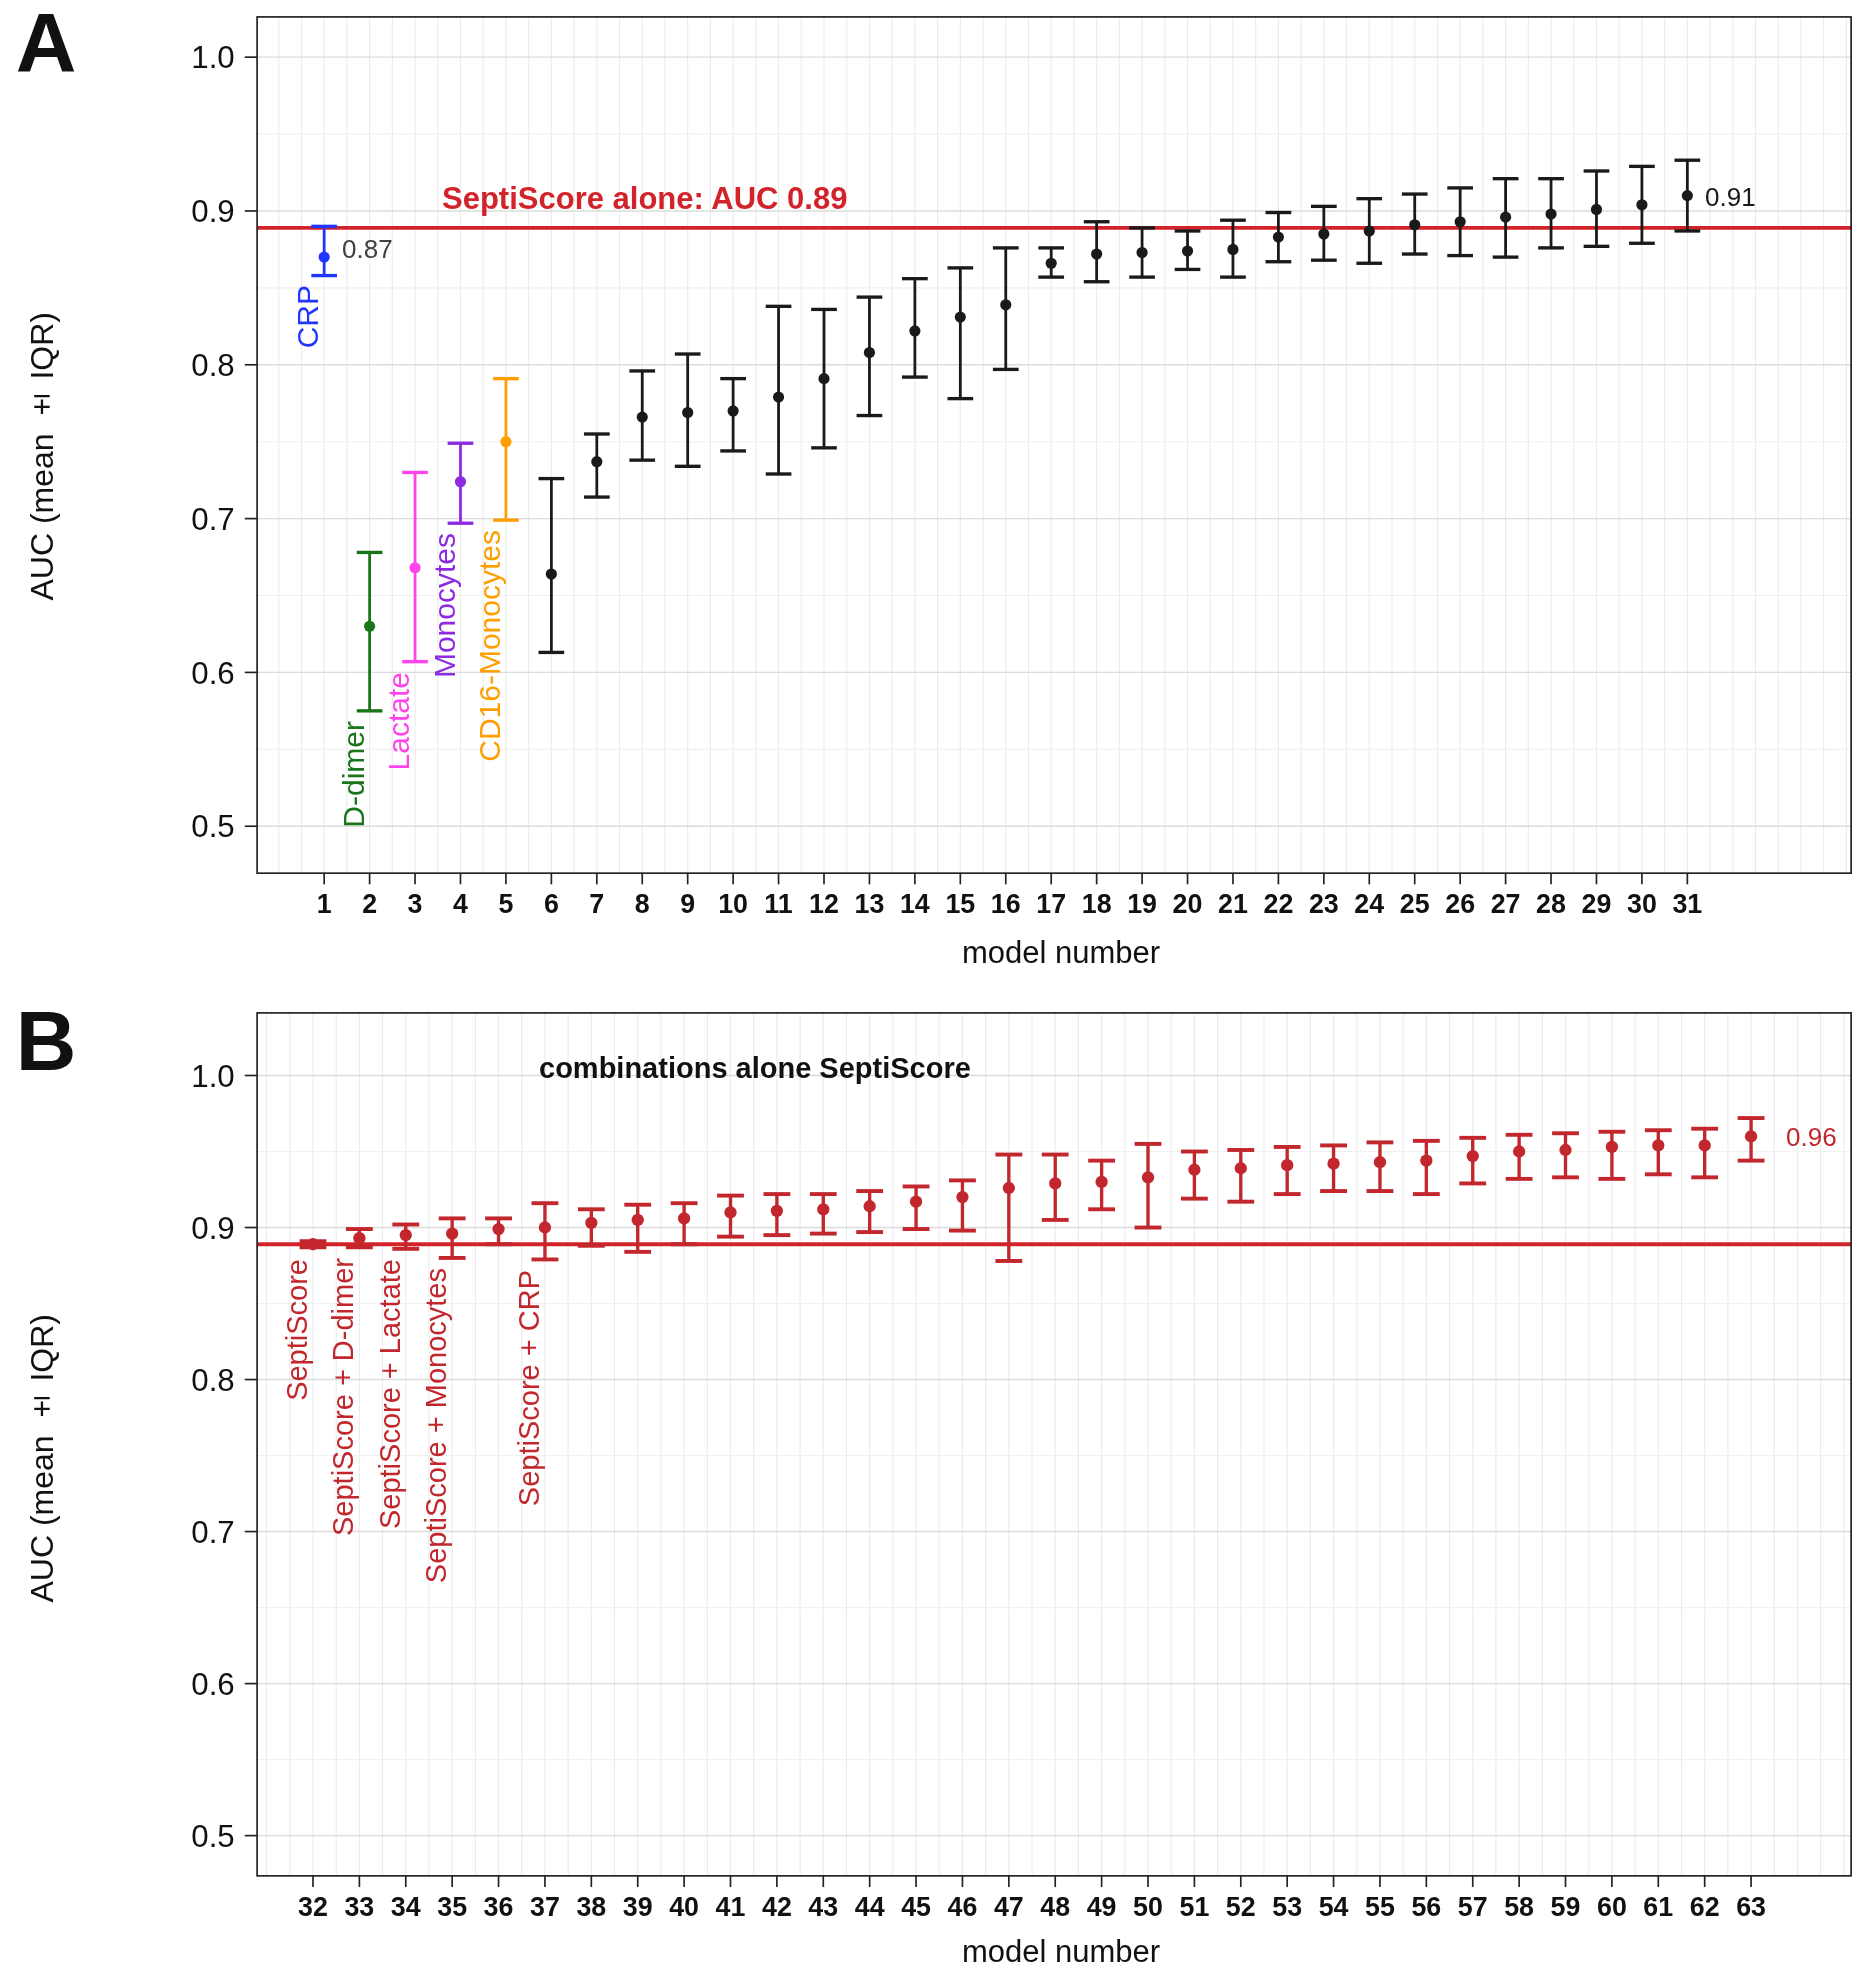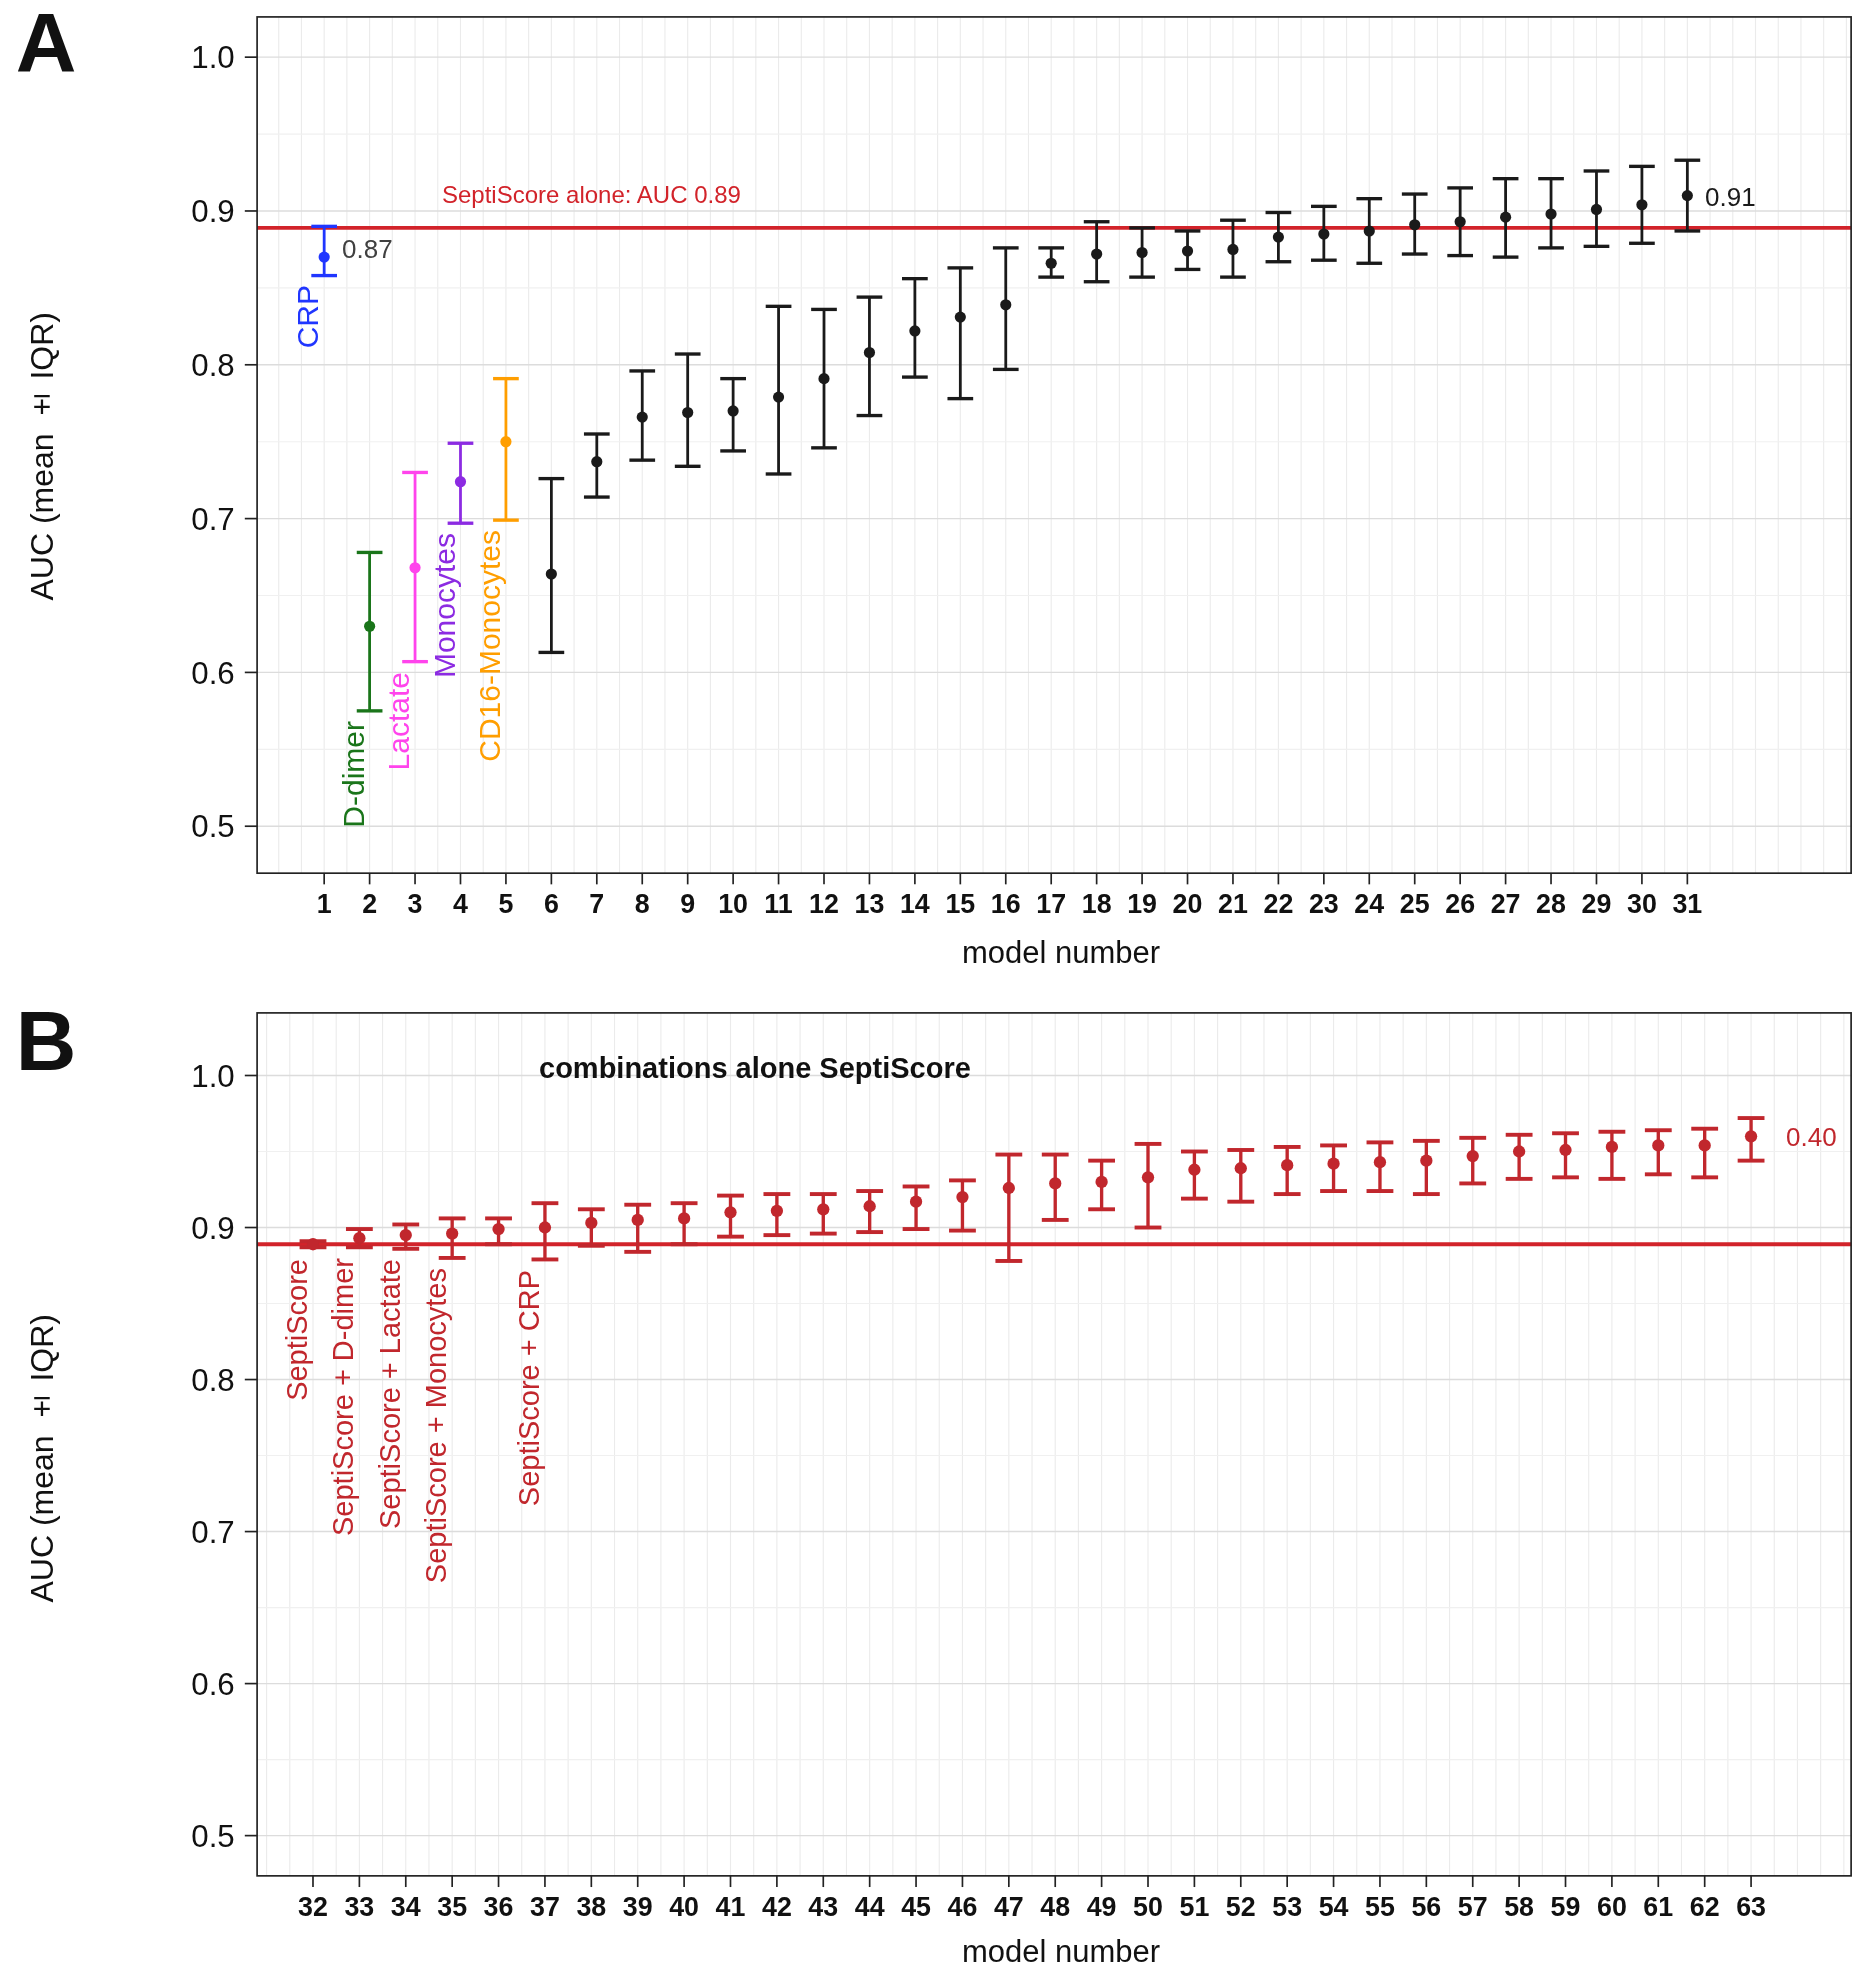"SeptiScore alone: AUC 0.89" .ref-label { font-size: 24px -> 31px; font-weight: none -> bold }
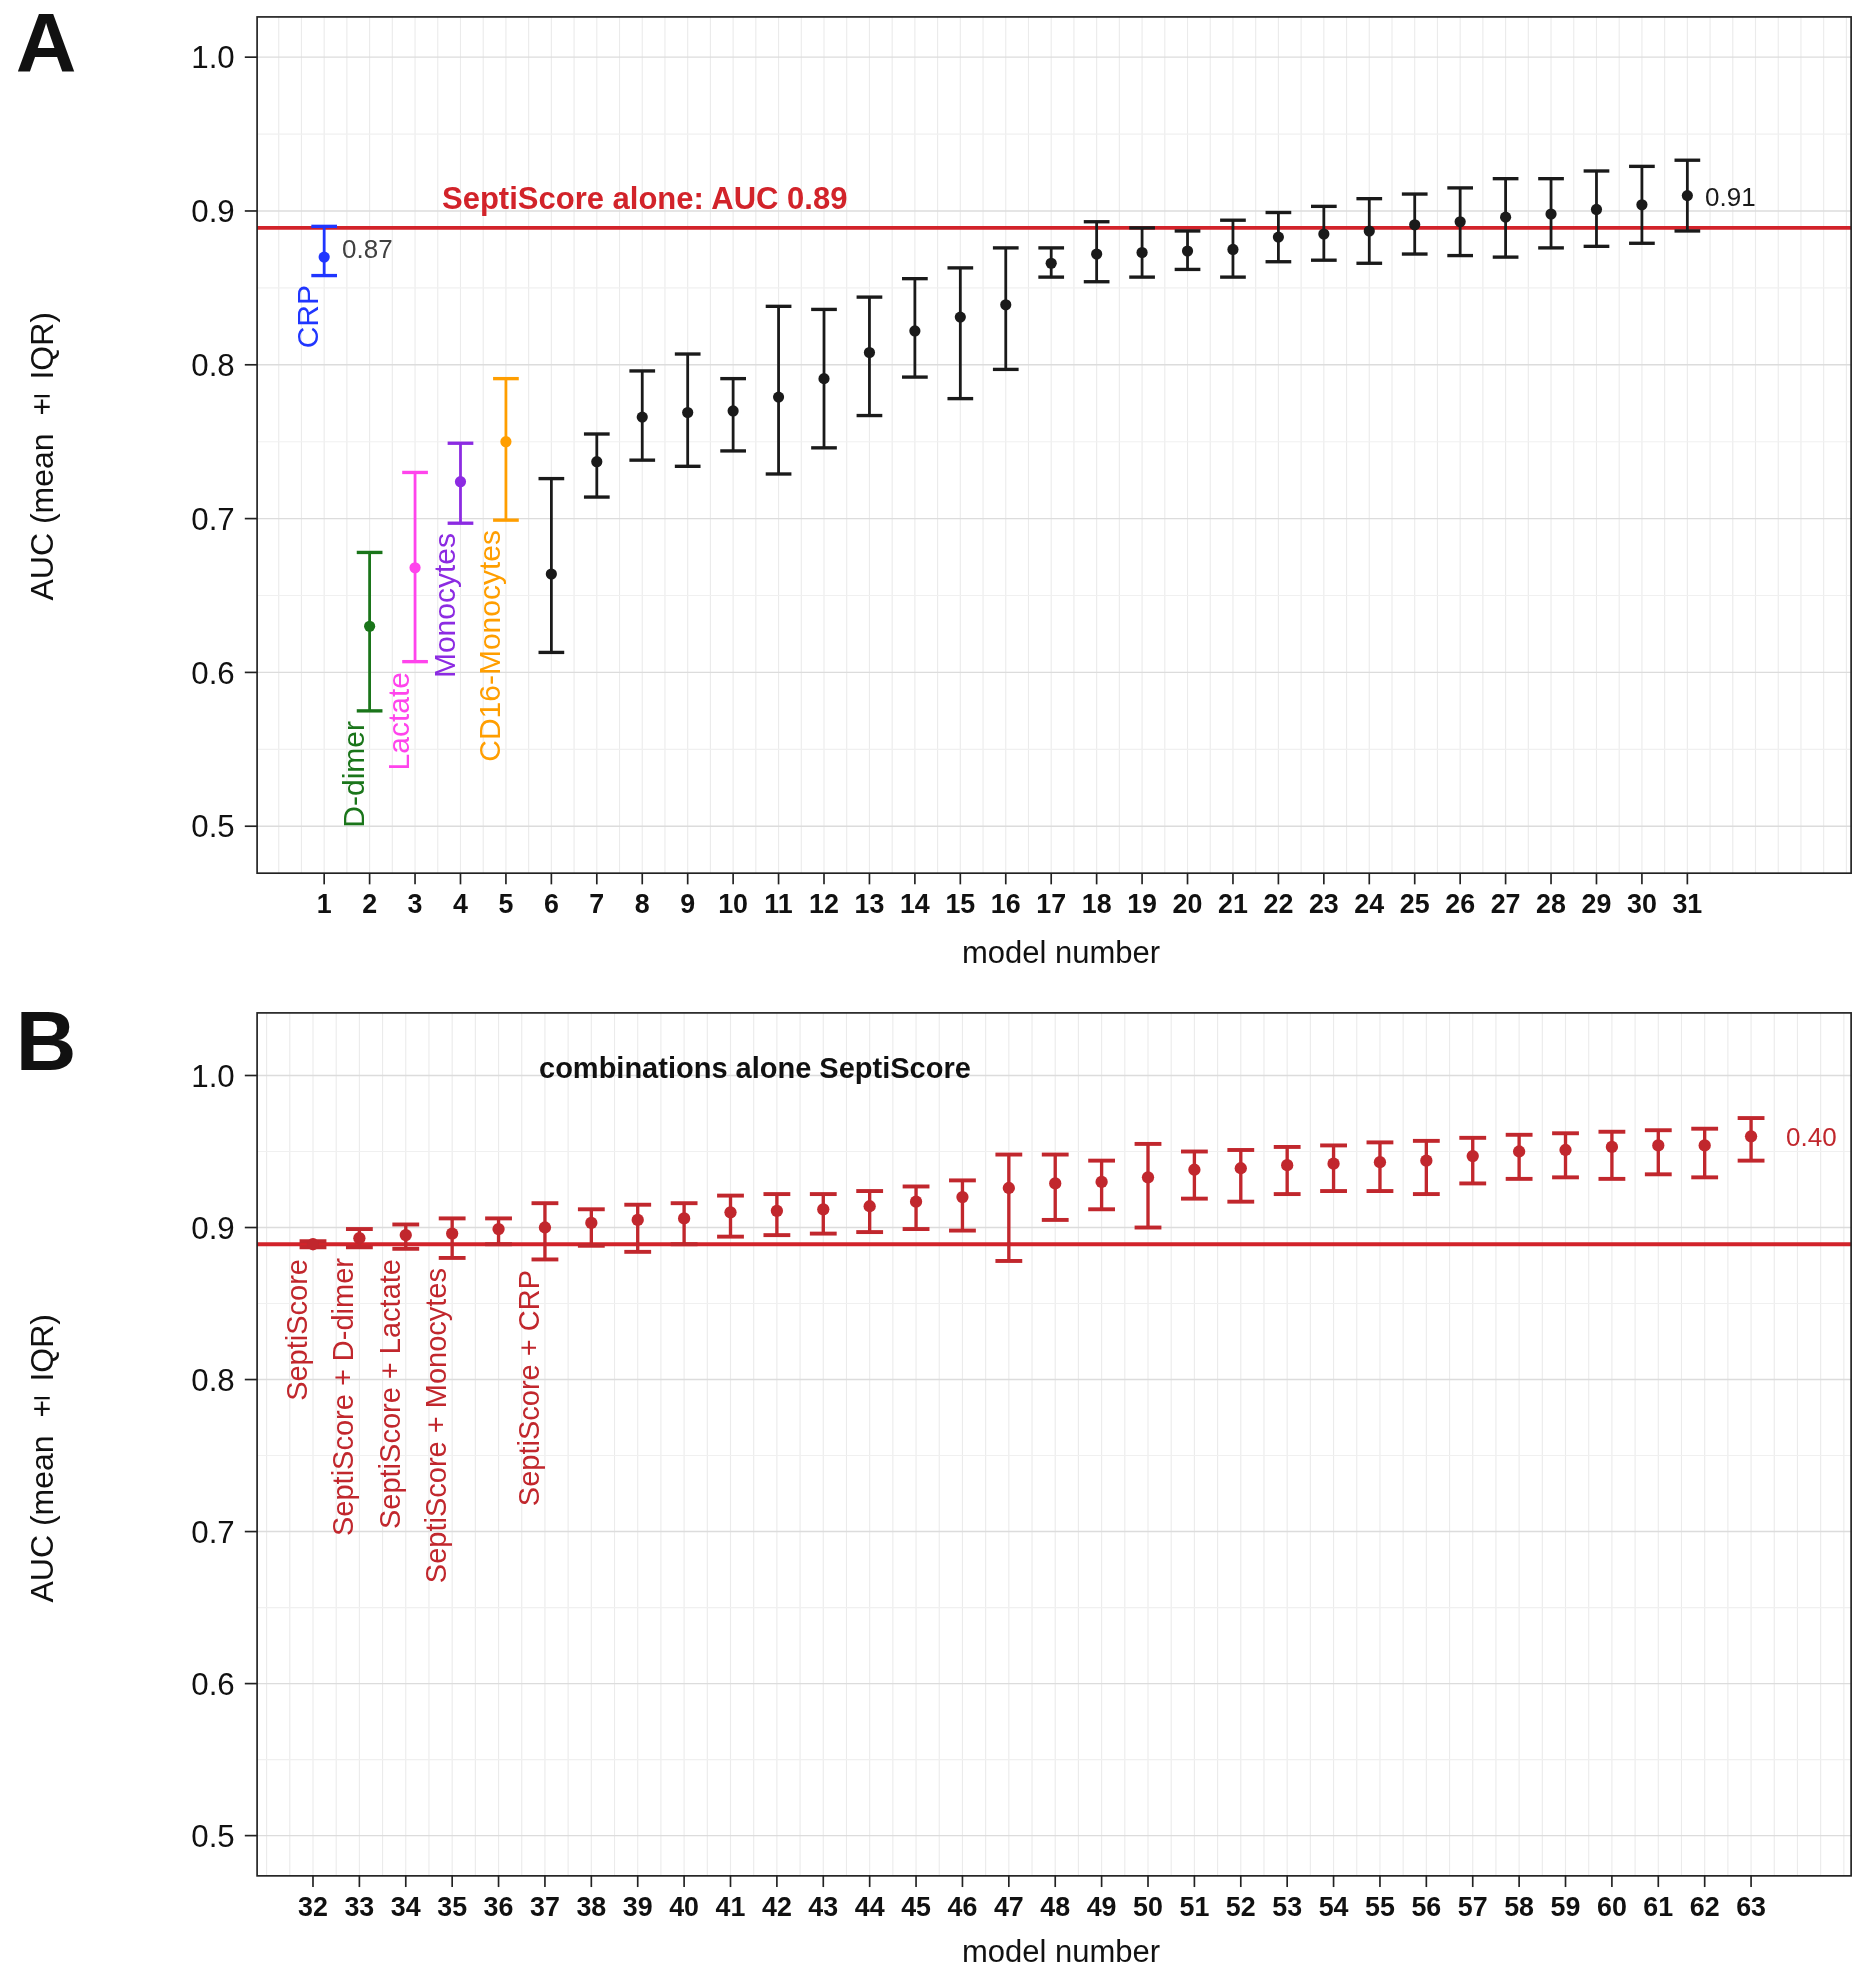"0.40" div.abs { text: 0.40 -> 0.96 }
